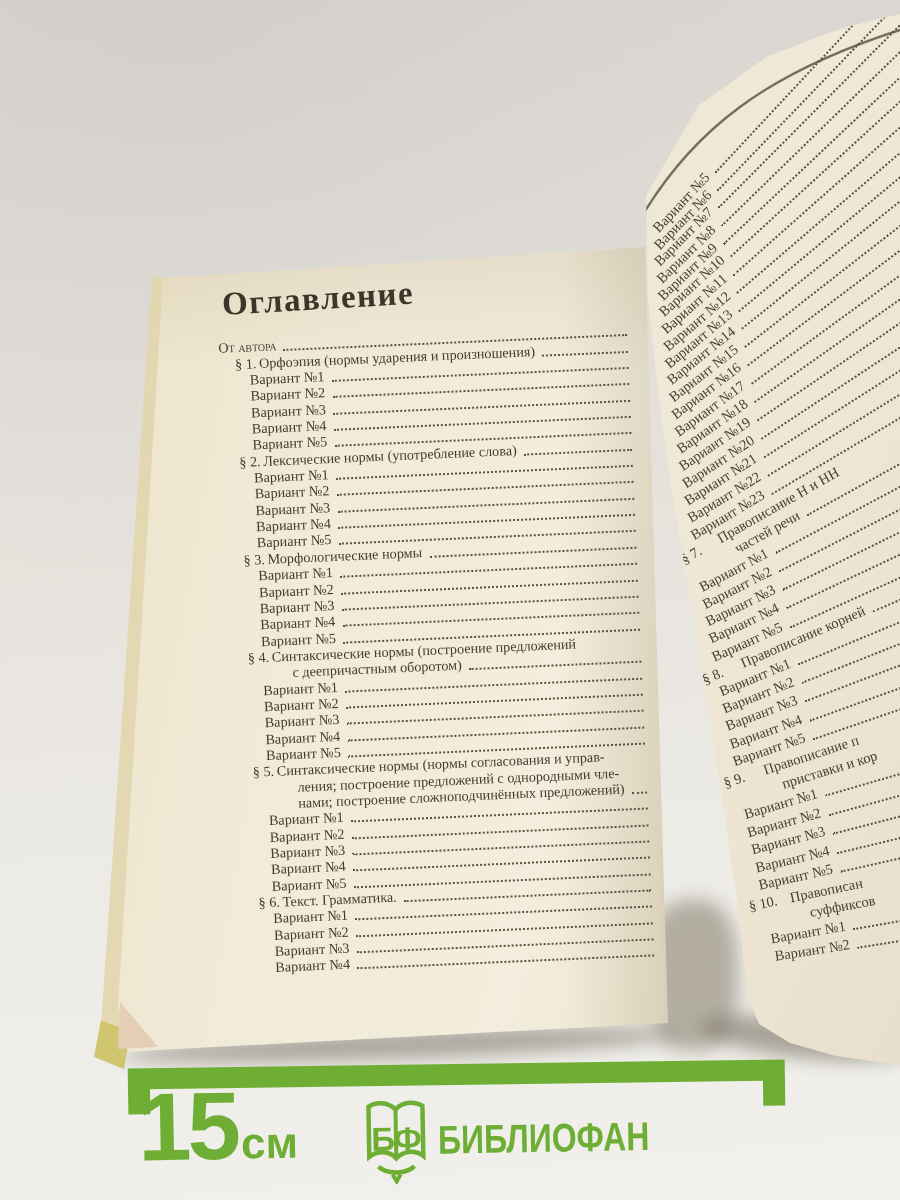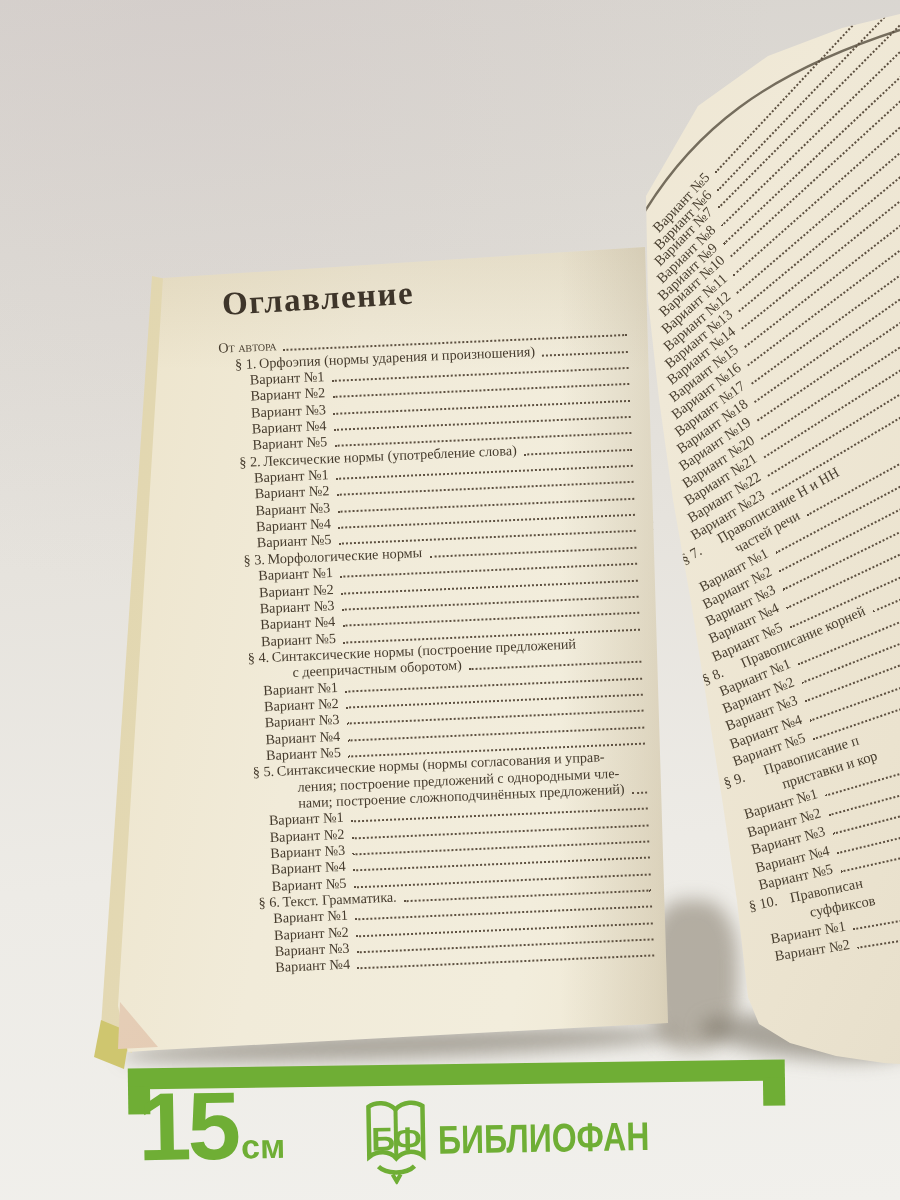"см" .ruler-label .u { font-size: 34px -> 44px }
